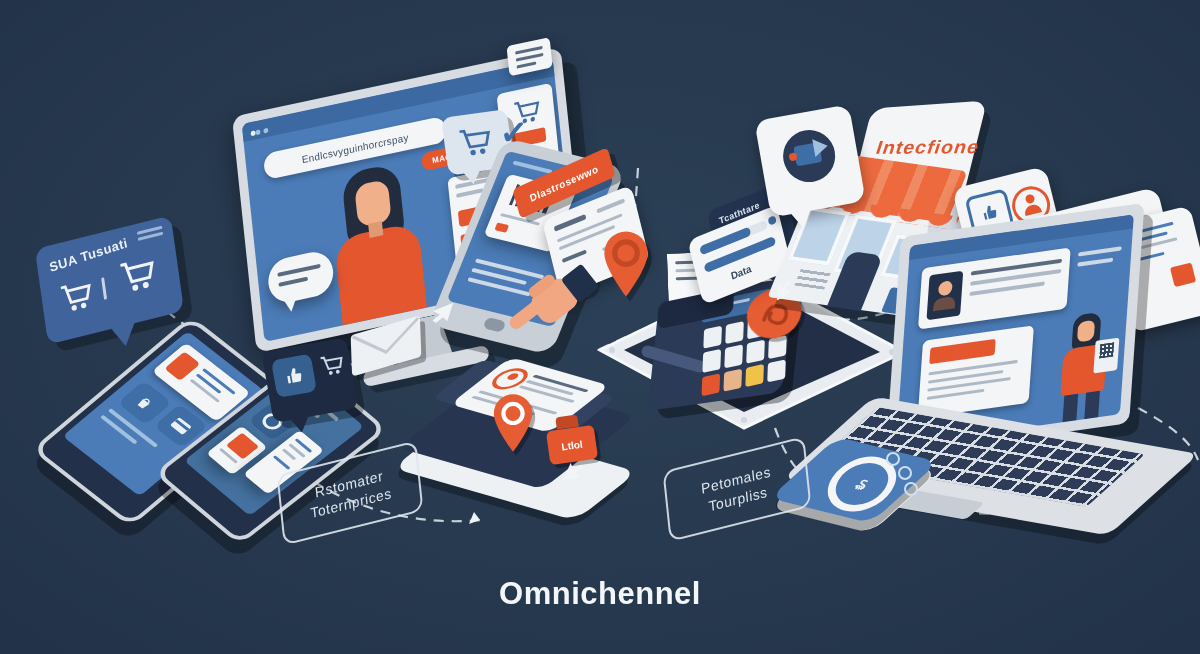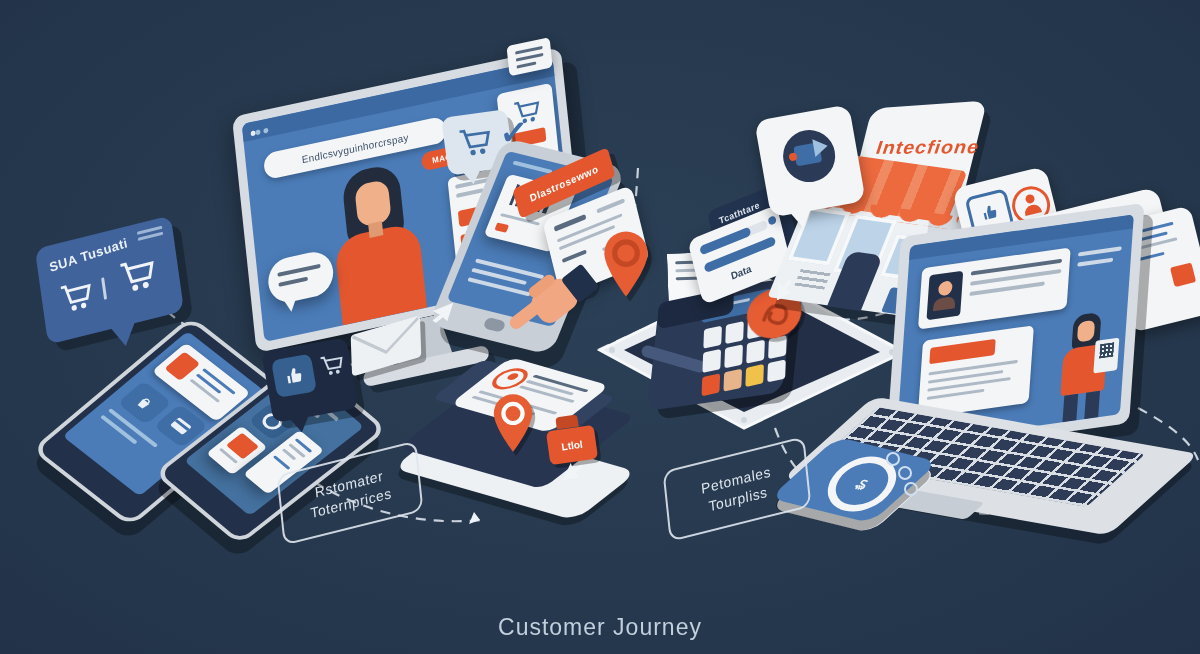"Omnichennel" div.abs { html: none -> <div><span>Omnichennel</span></div> }
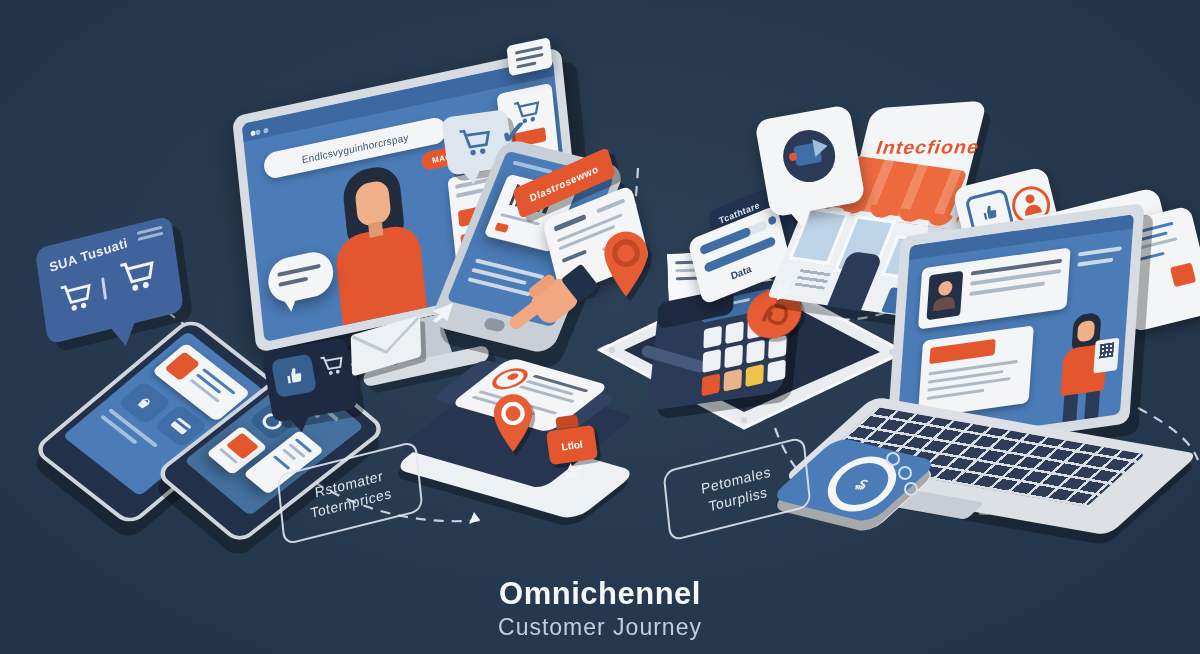"Customer Journey" div.abs { html: <div><span>Customer Journey</span></div> -> none }
